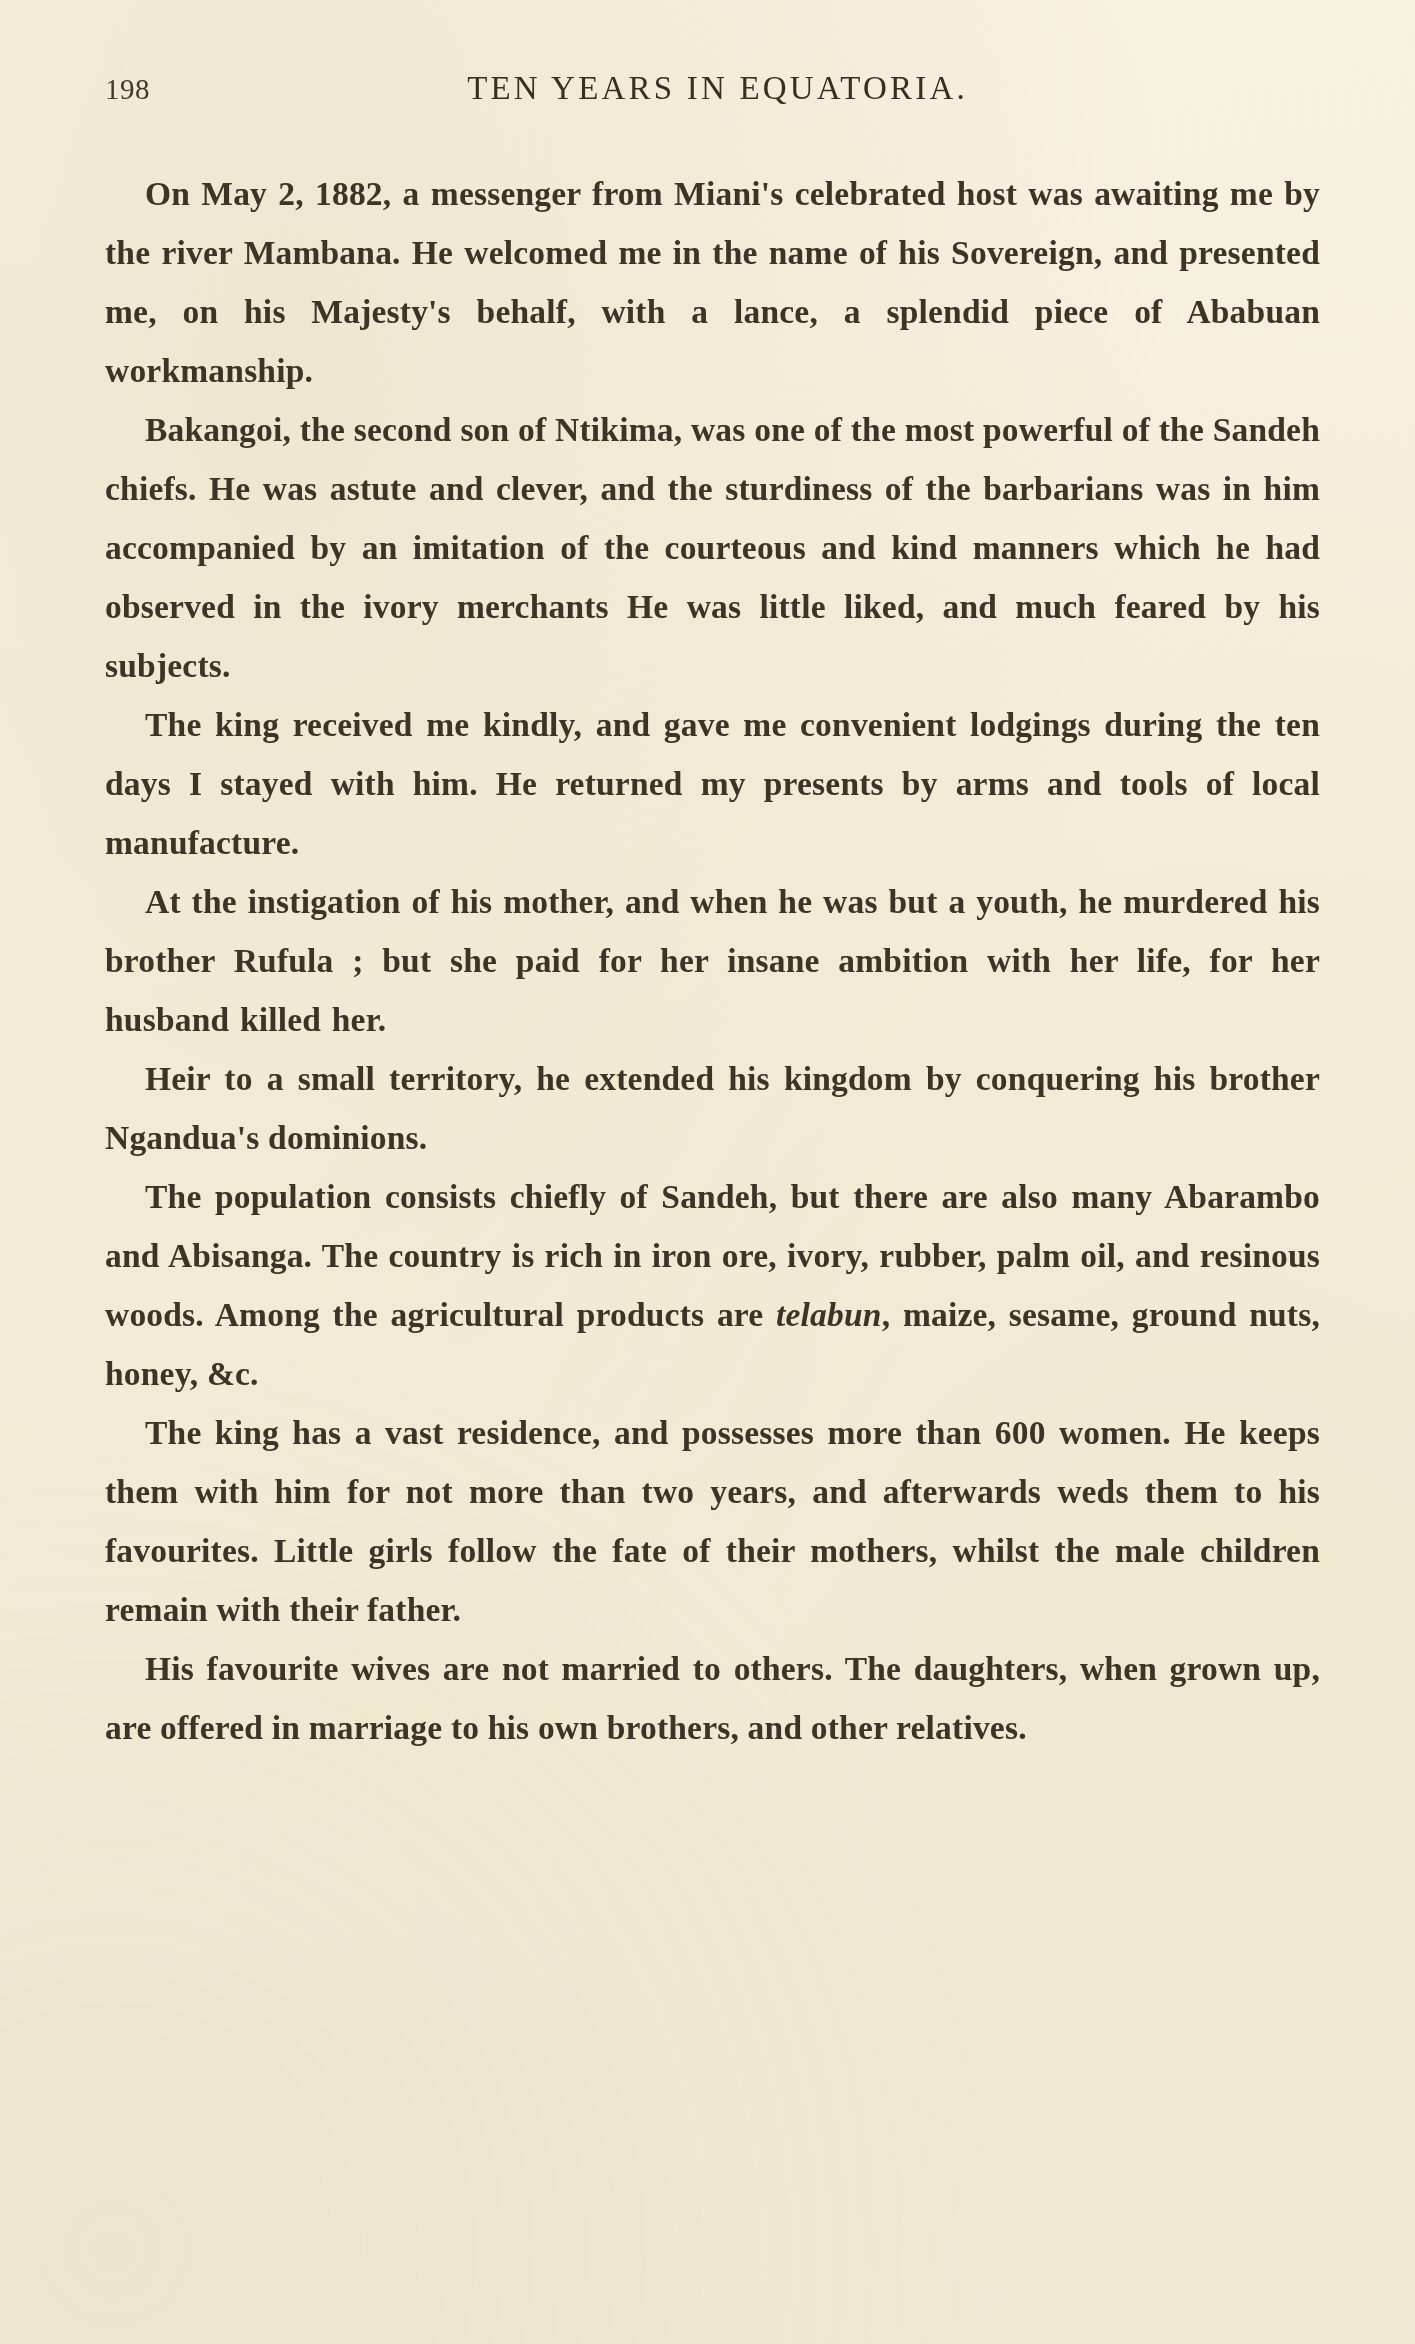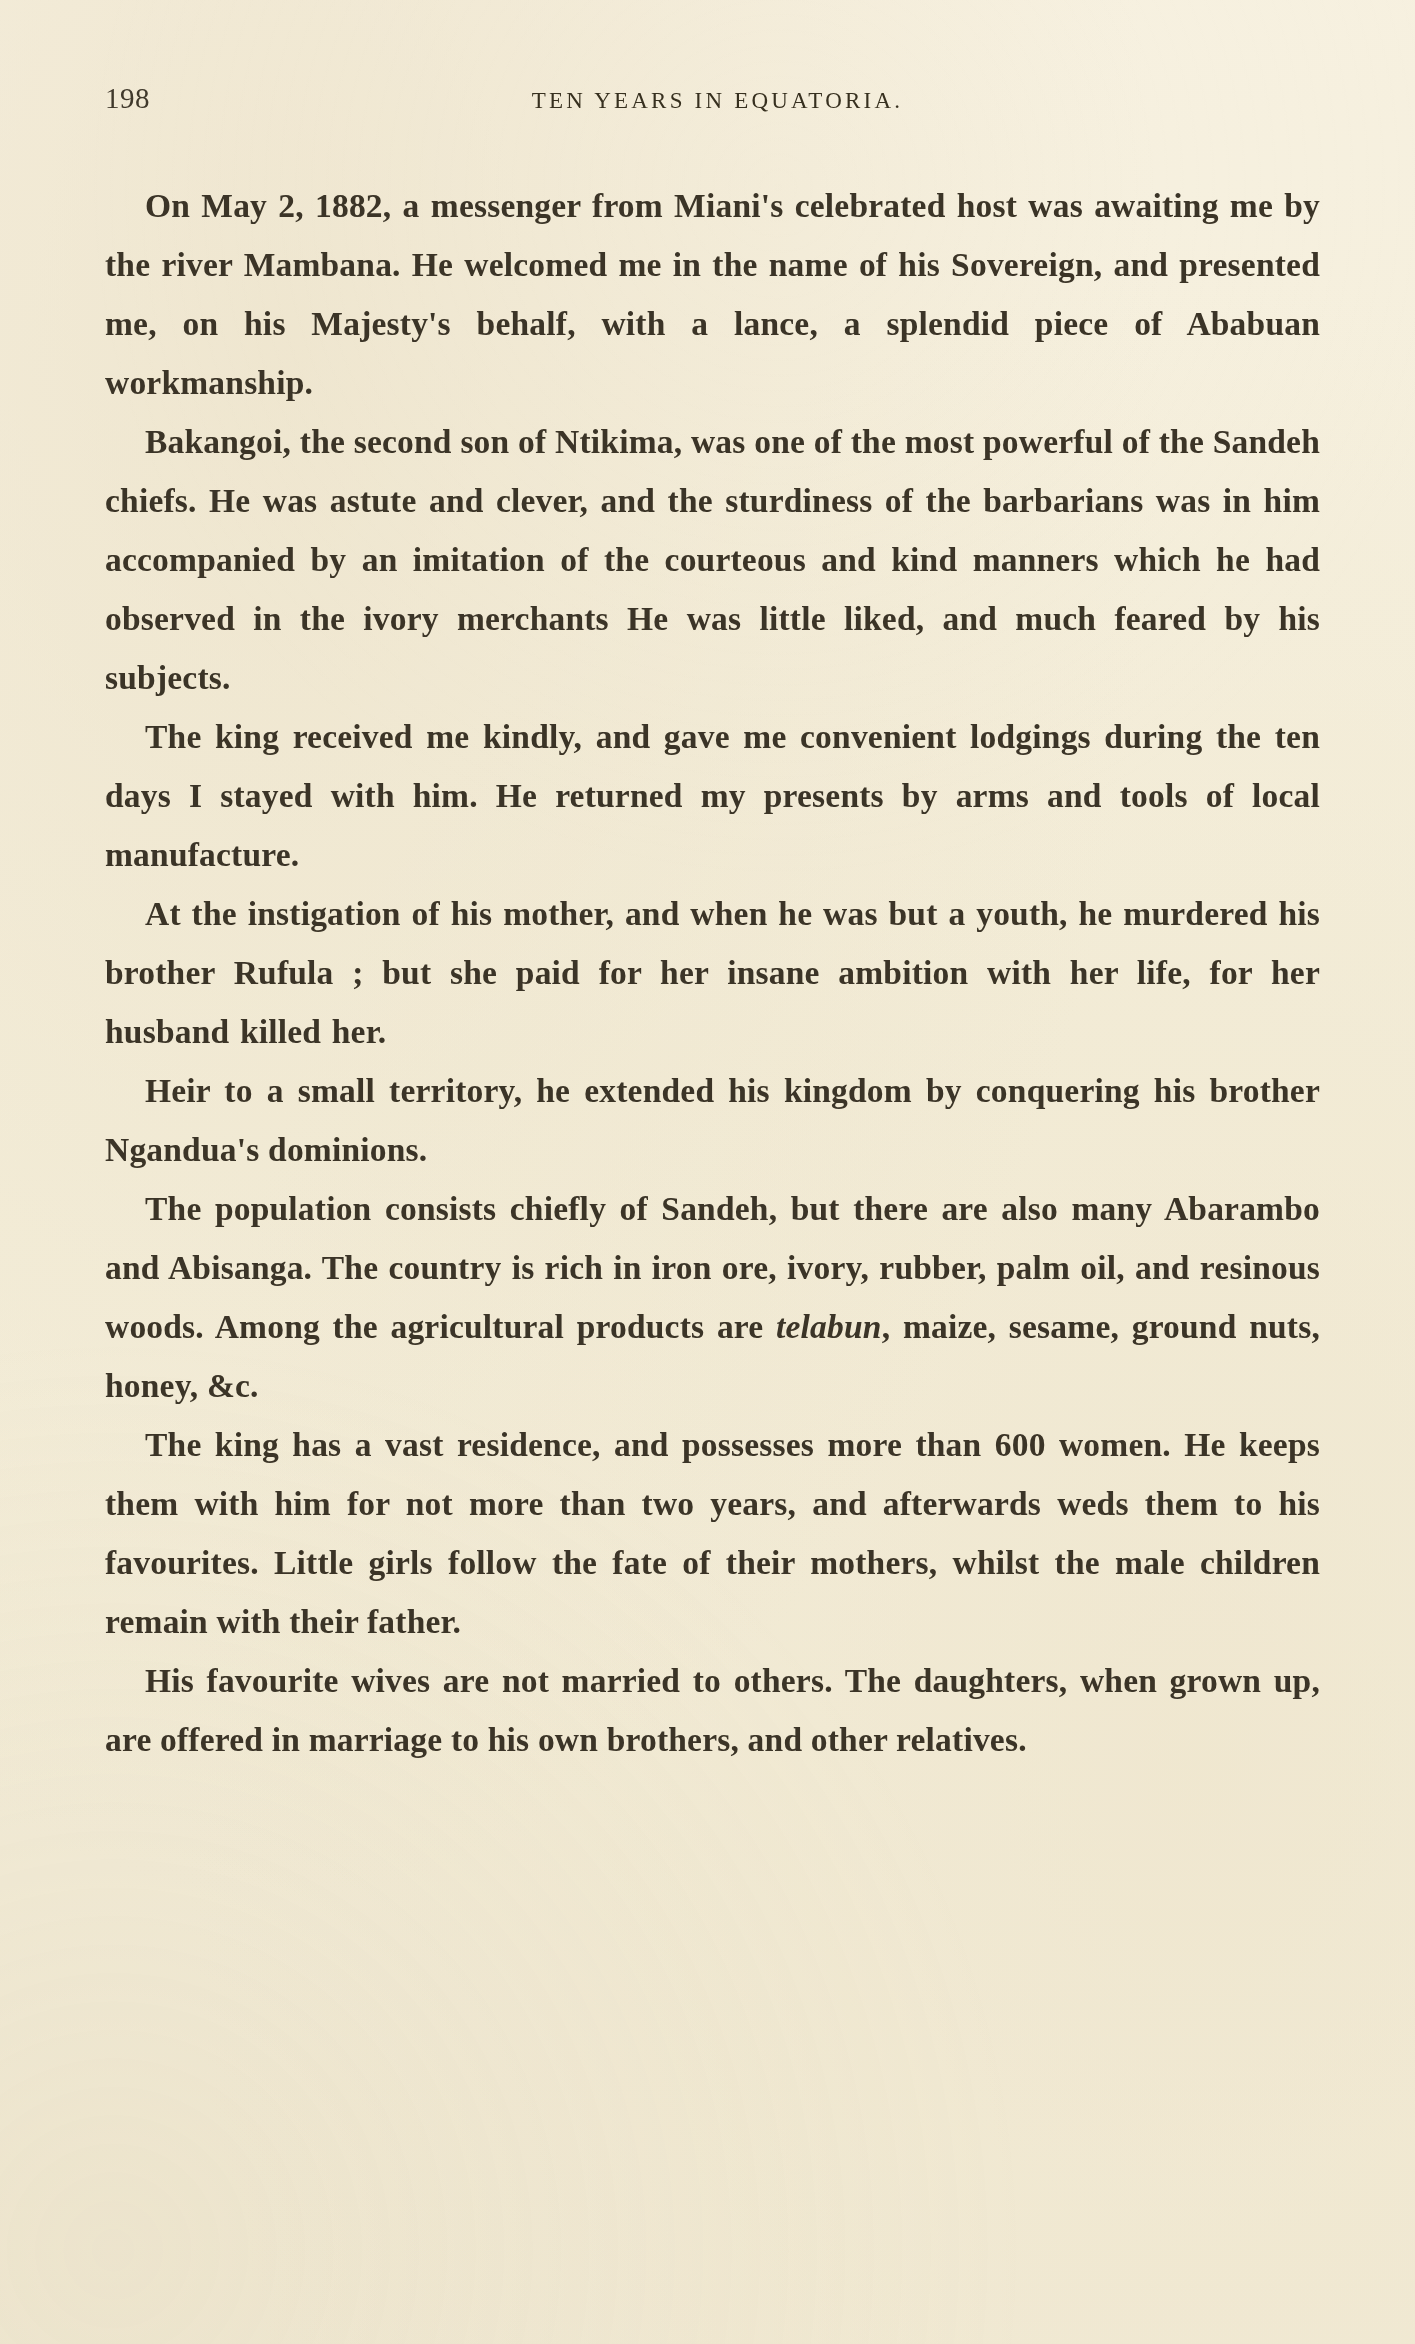"198" .content { margin-top: 12px -> none }
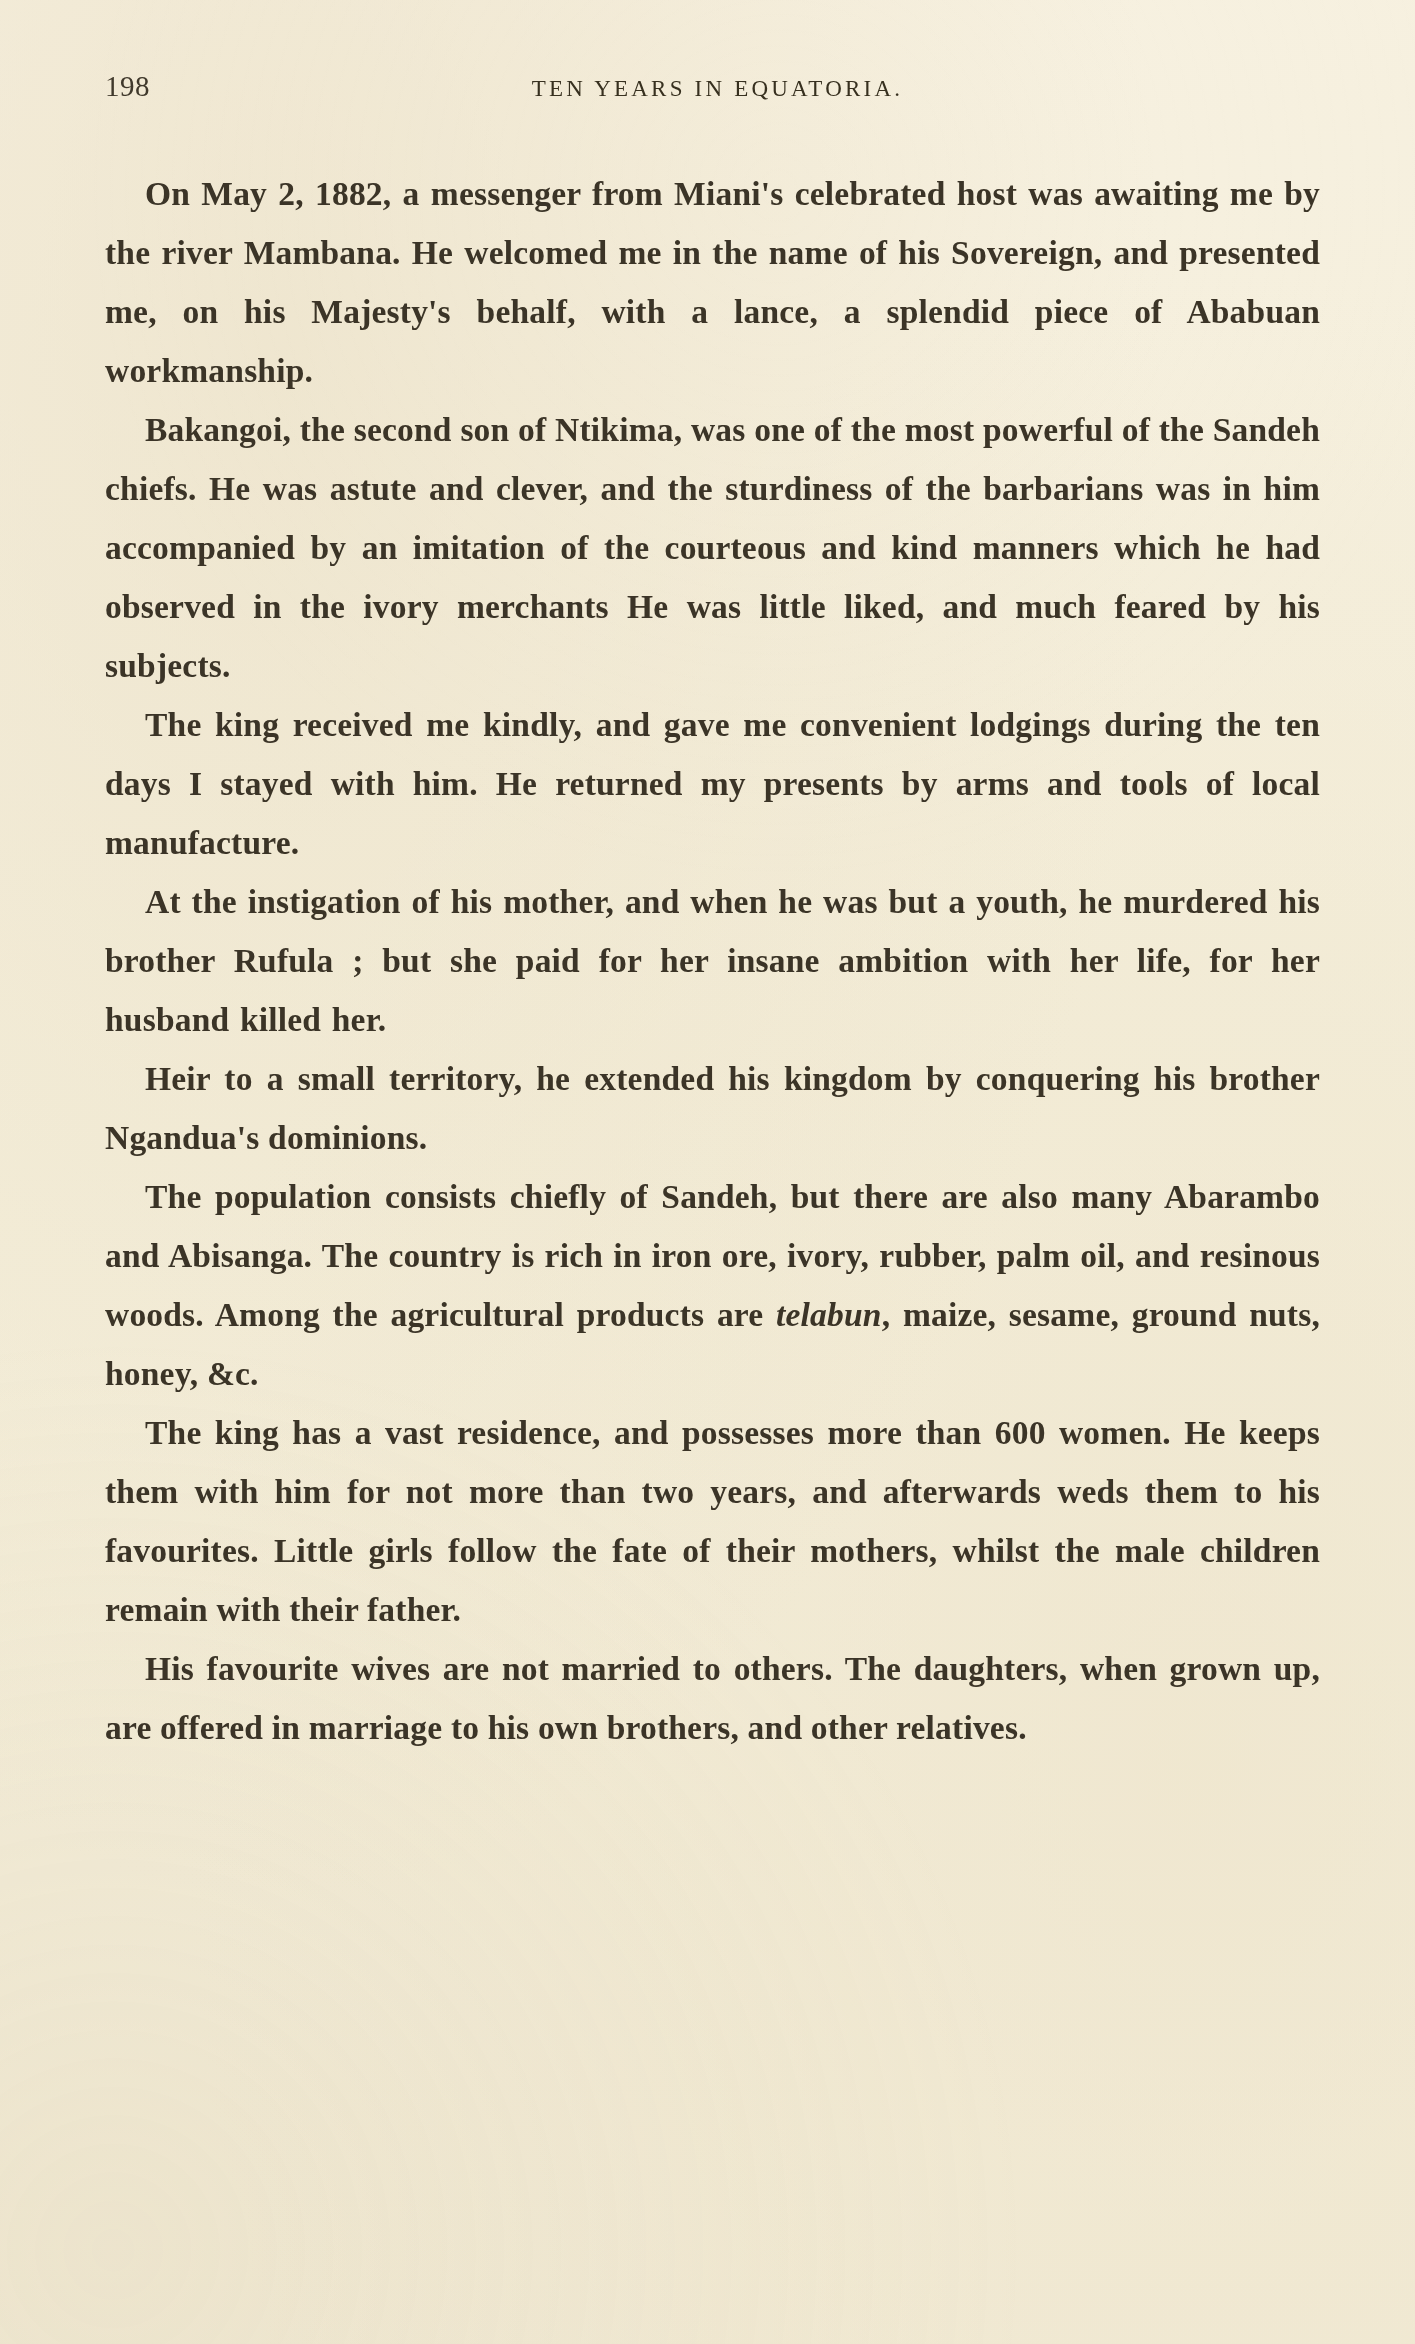"TEN YEARS IN EQUATORIA." .running-head { font-size: 23px -> 33px }
